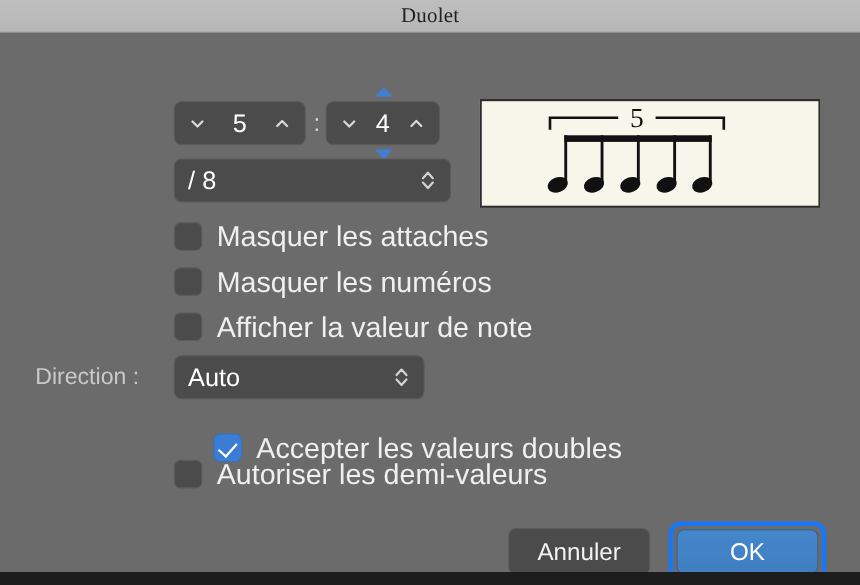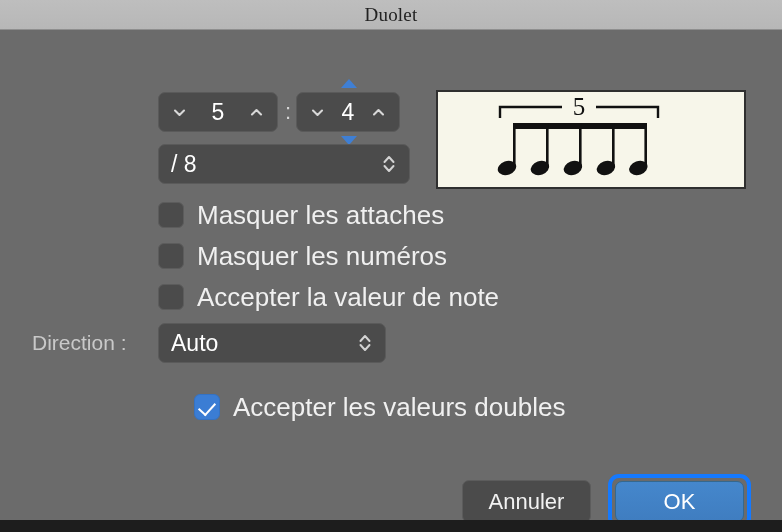"Accepter la valeur de note" span.check-label { text: Accepter -> Afficher }
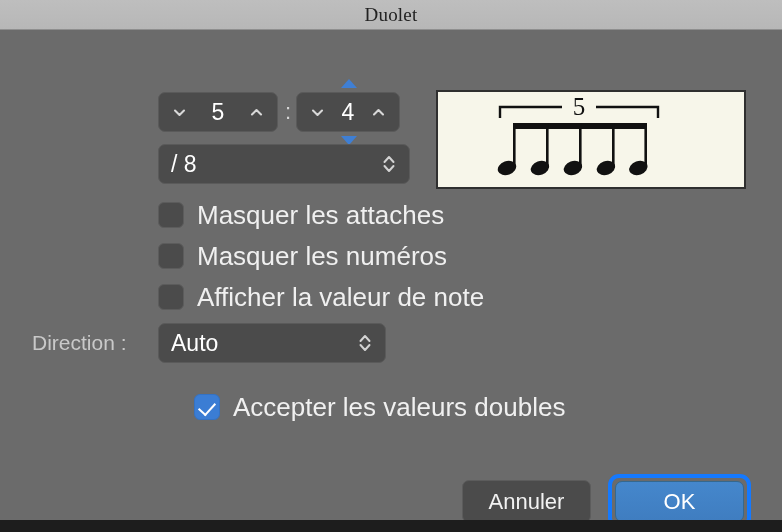"Autoriser les demi-valeurs" div.checkrow { html: none -> <div> <span></span> <span>Autoriser les demi-valeurs</span> </div> }
